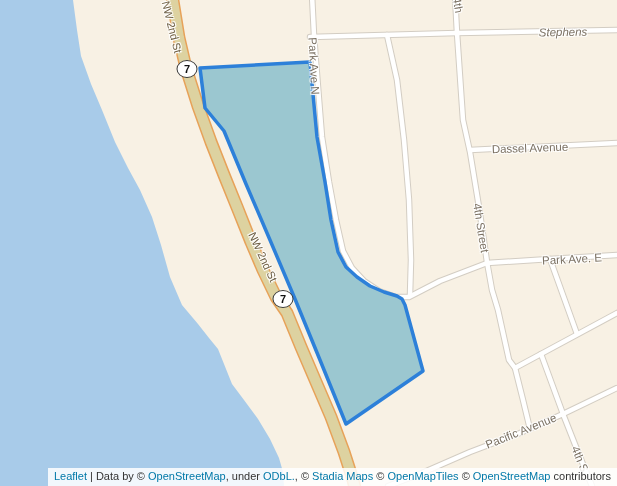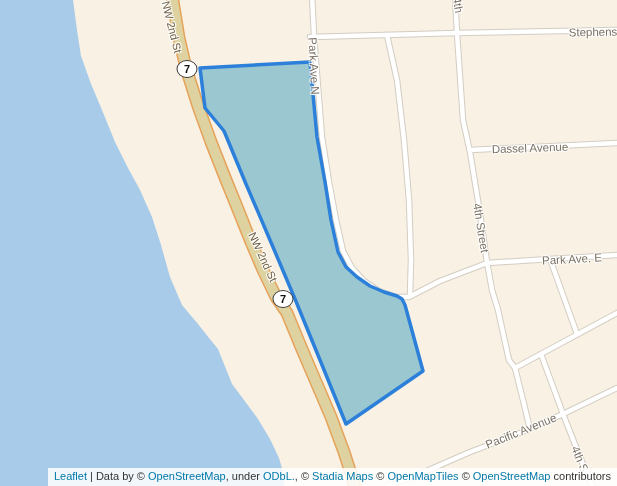"Stephens" .lbl-stephens { font-style: none -> italic; left: 593px -> 563px }
